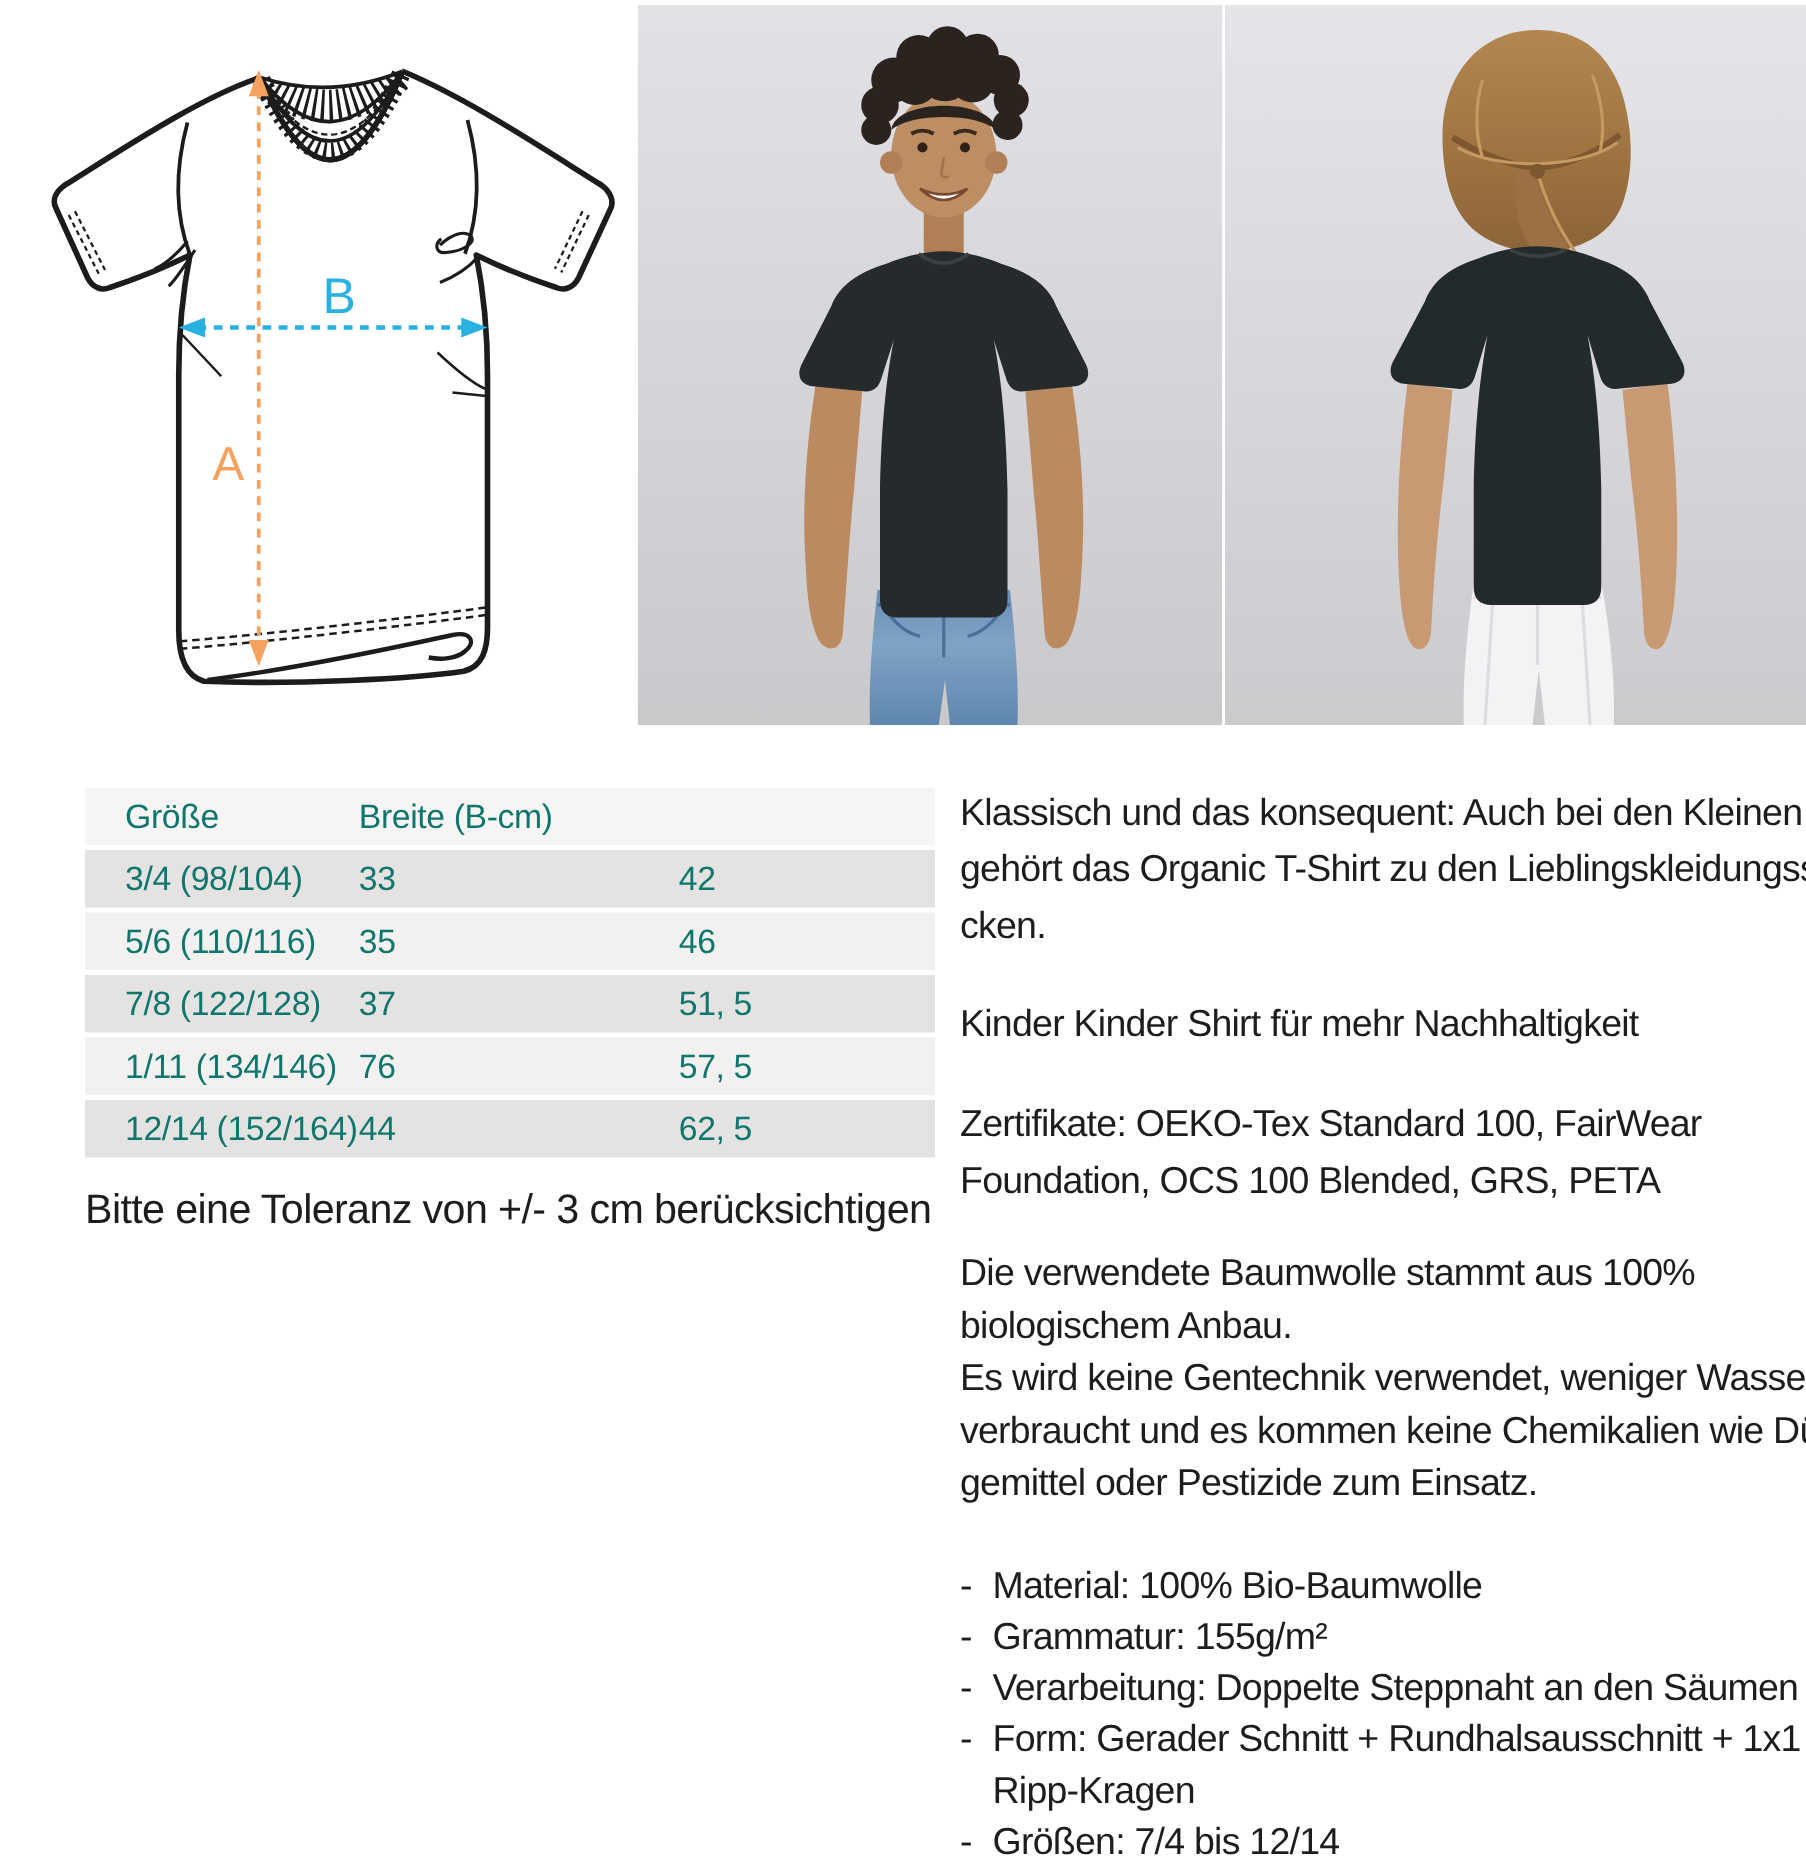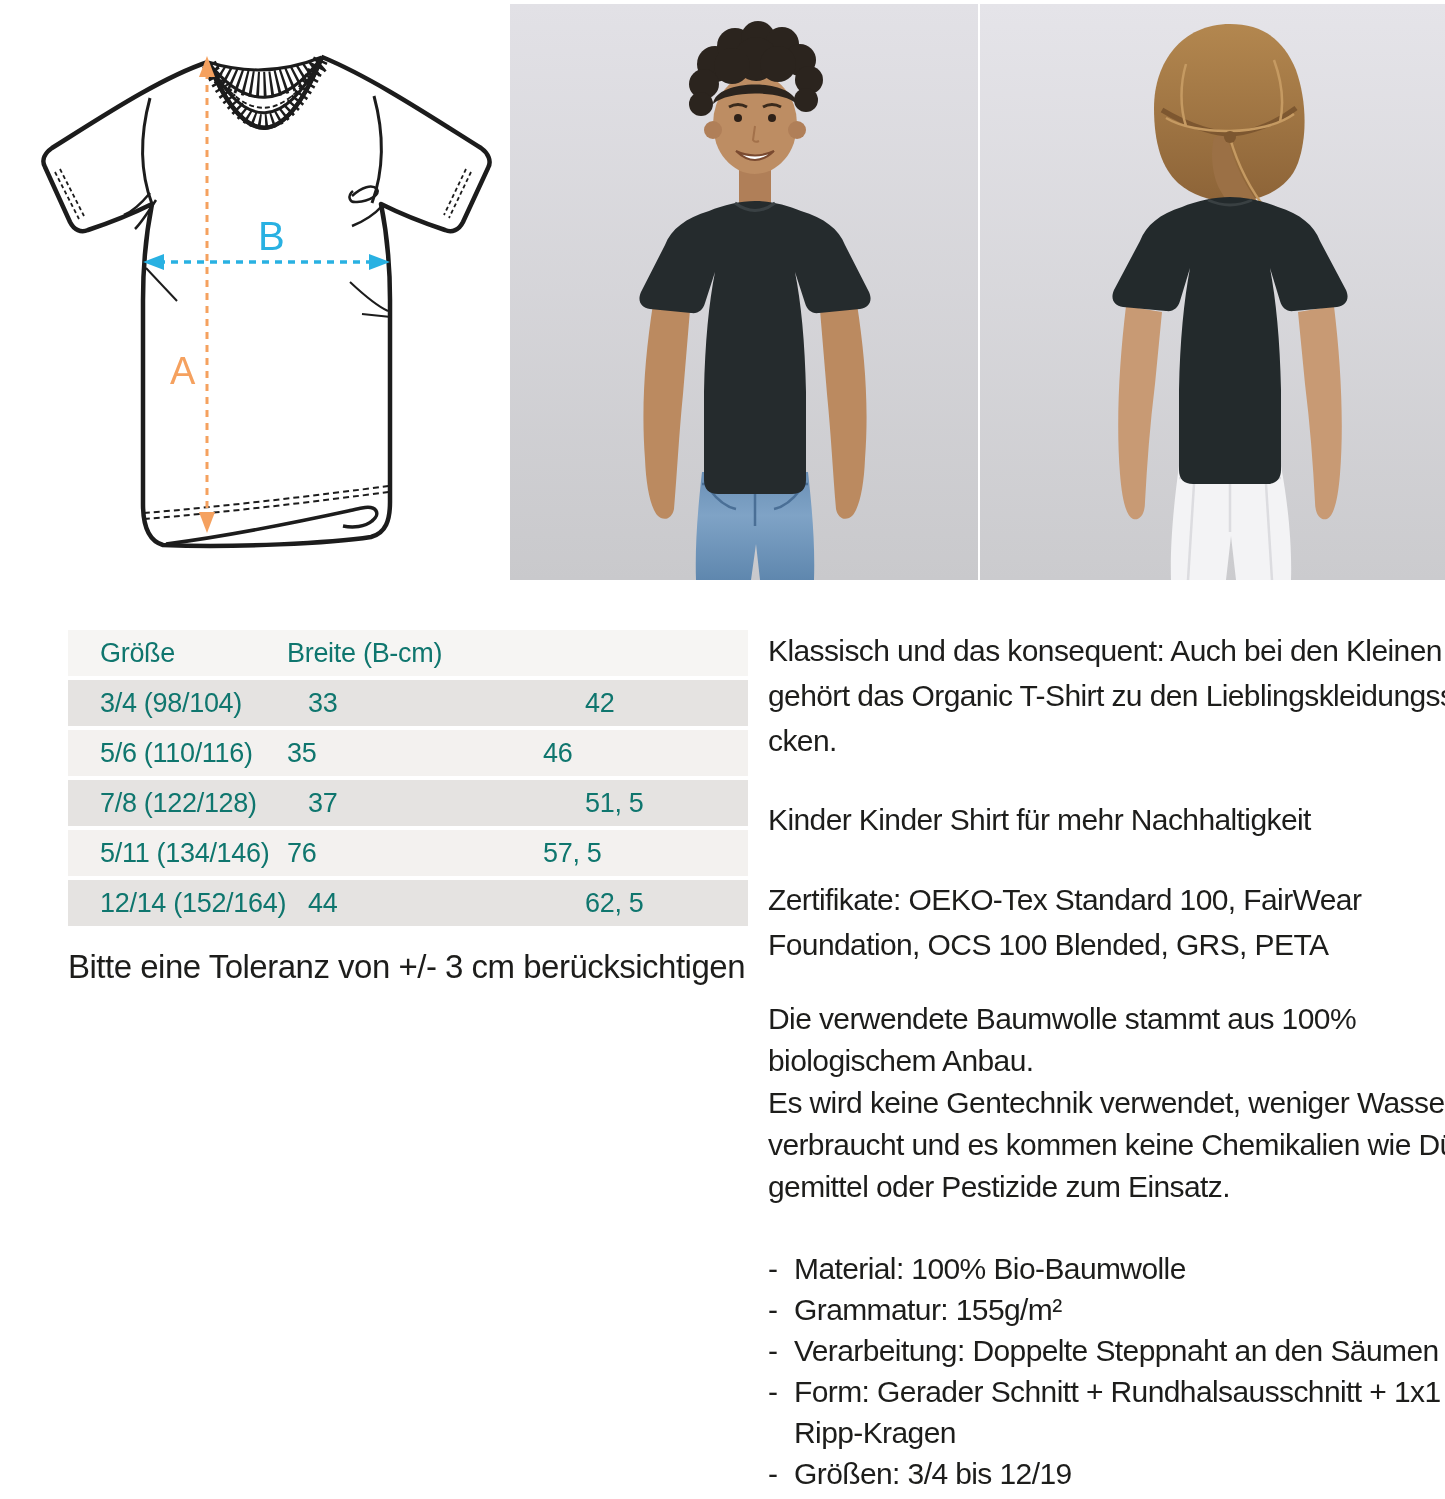"3/4 (98/104)" .t-dark { gap: 21px -> none }
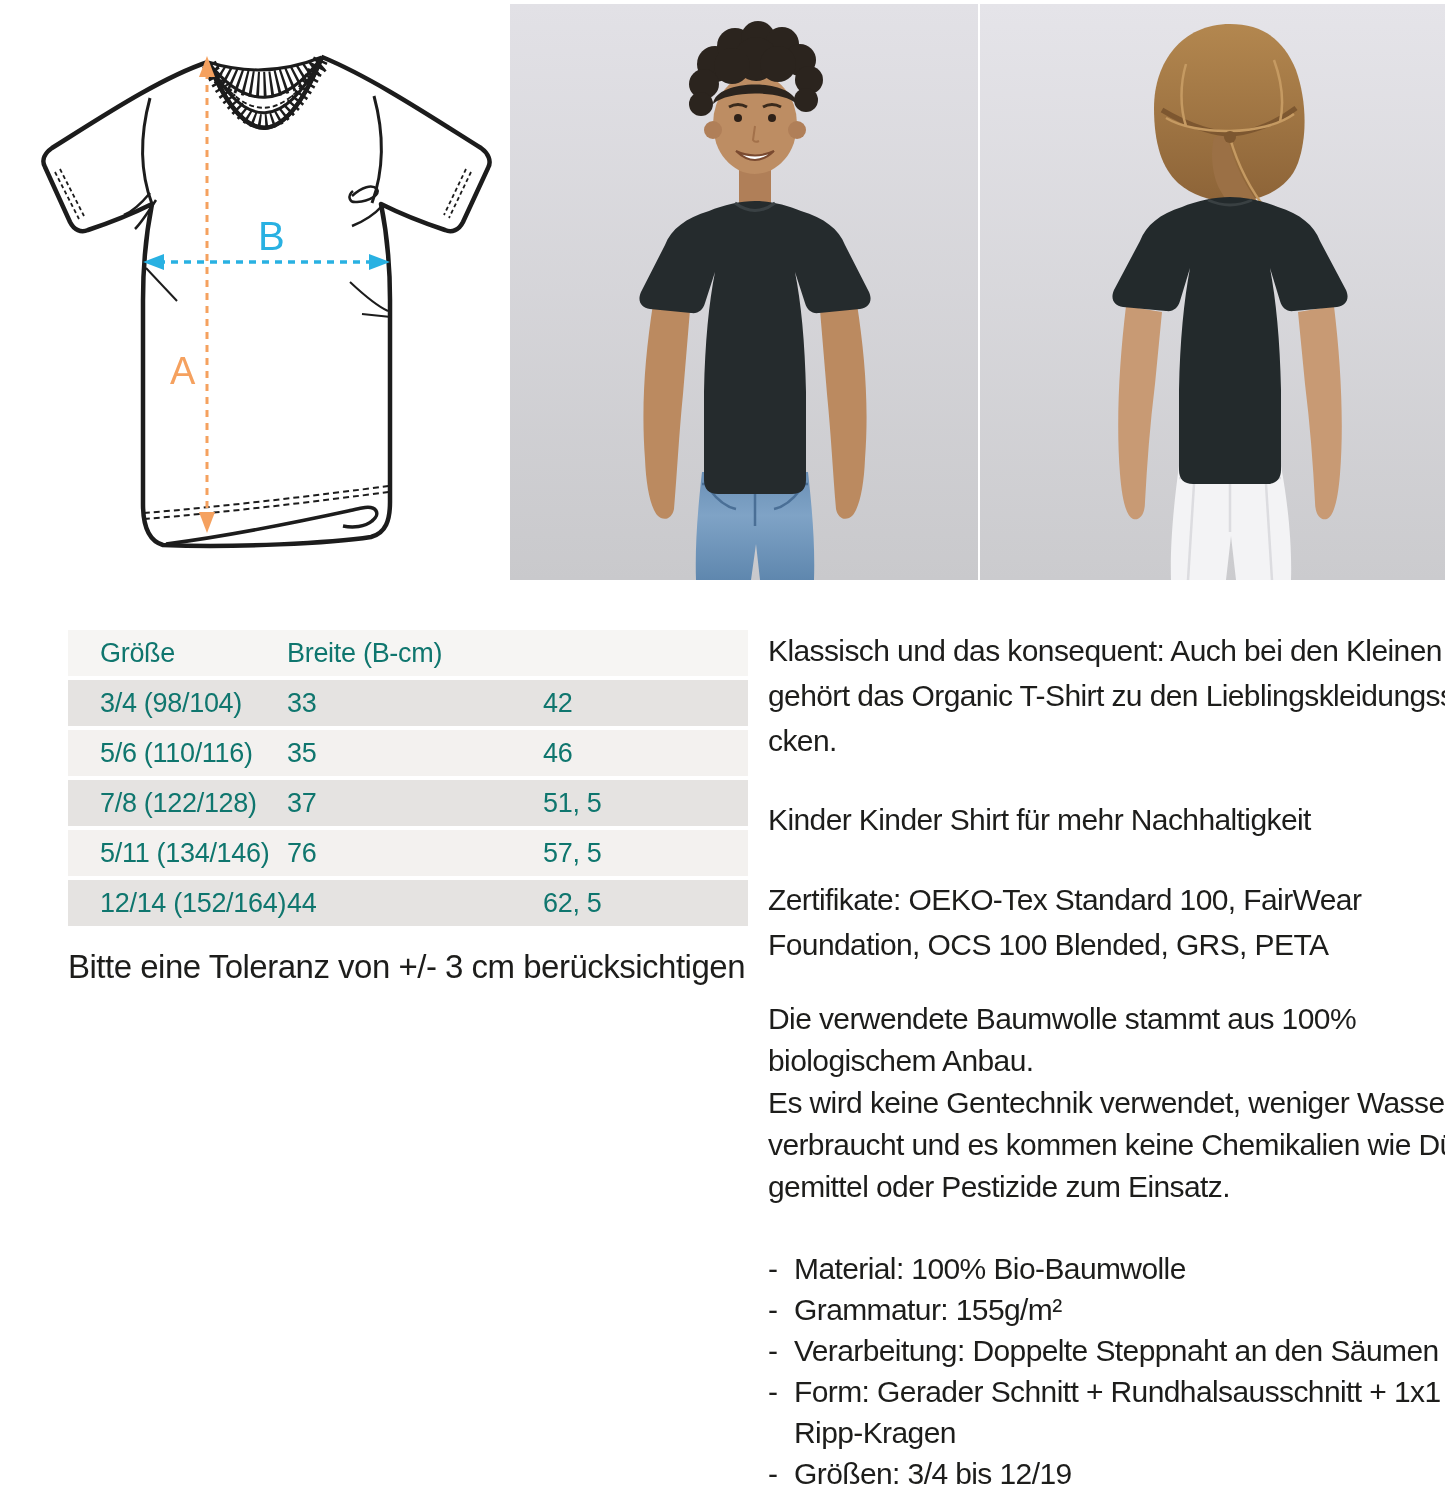"5/11 (134/146)" div.c1 { text: 5/11 -> 1/11 }
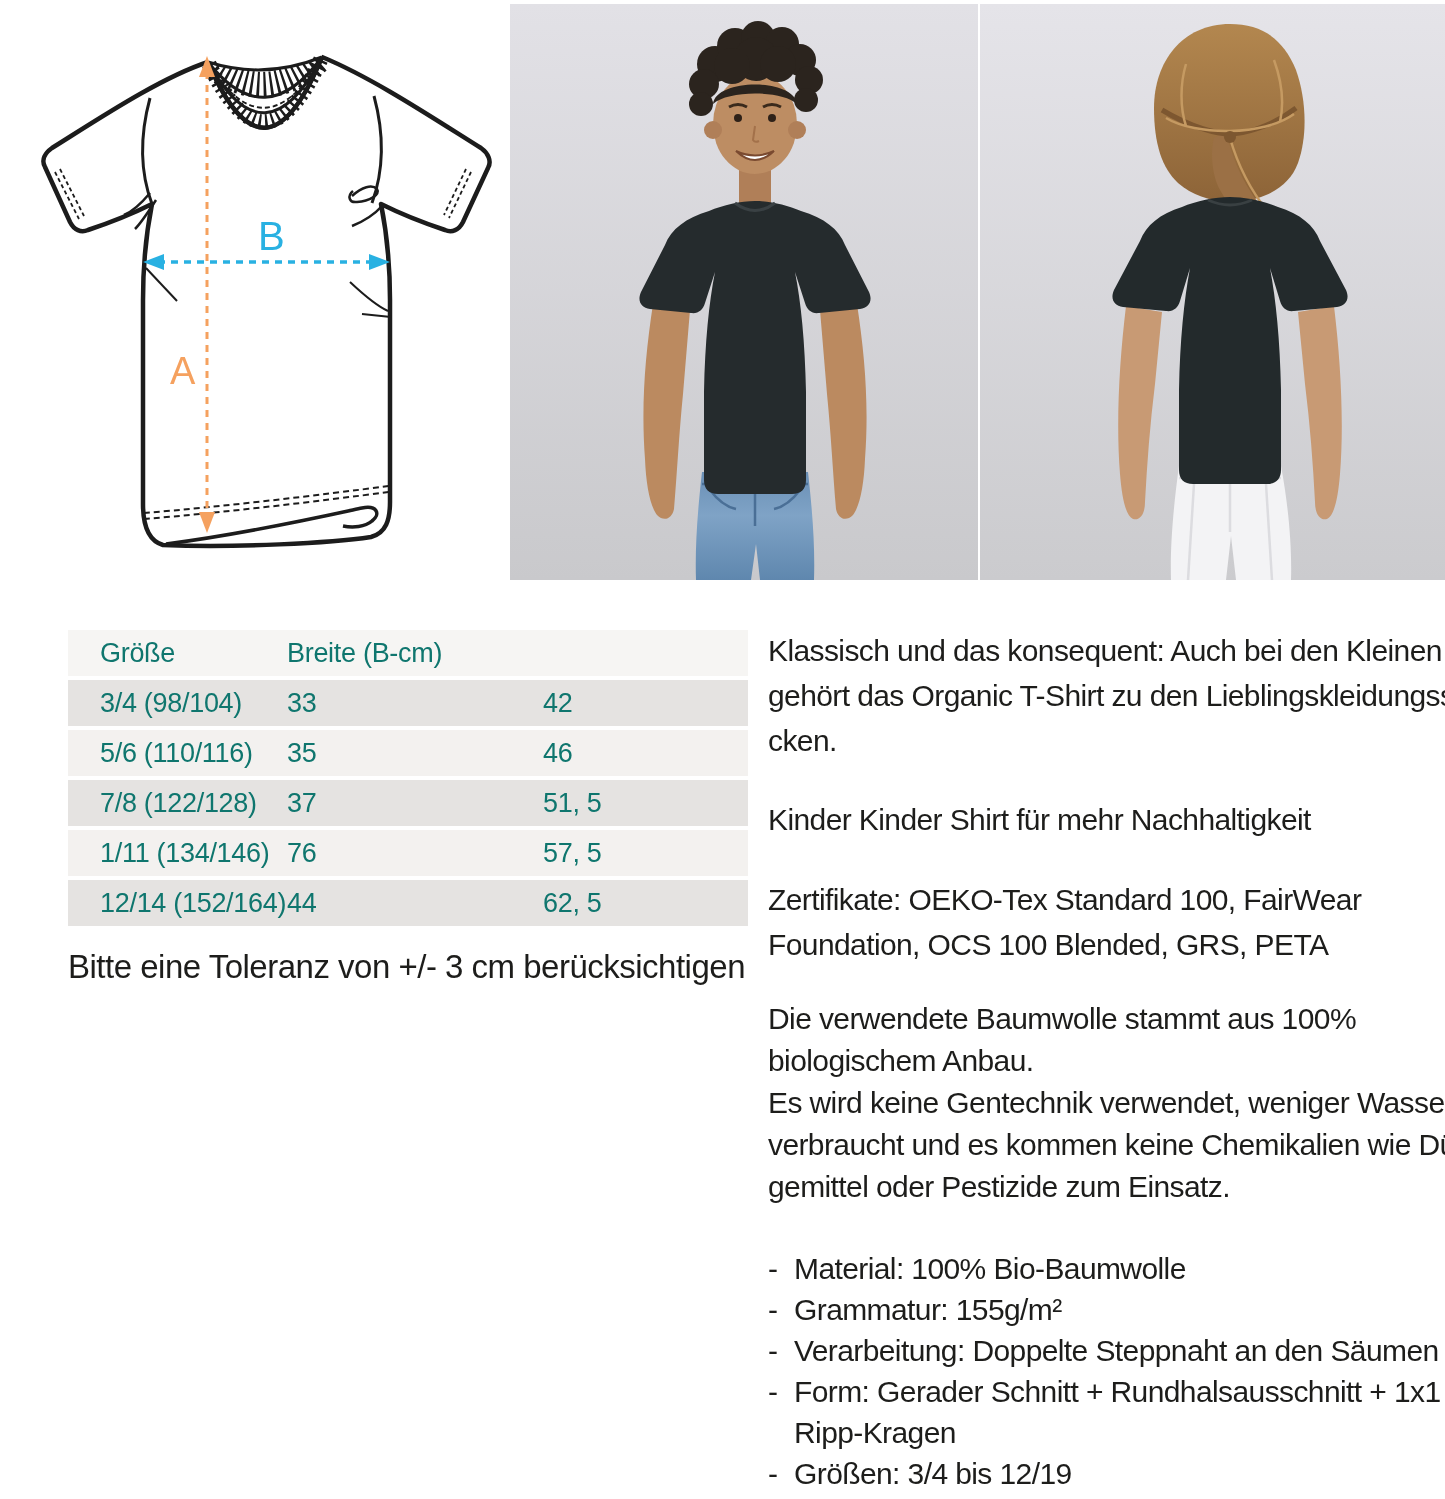"Größen: 3/4 bis 12/19" div { text: 3/4 bis 12/19 -> 7/4 bis 12/14 }
